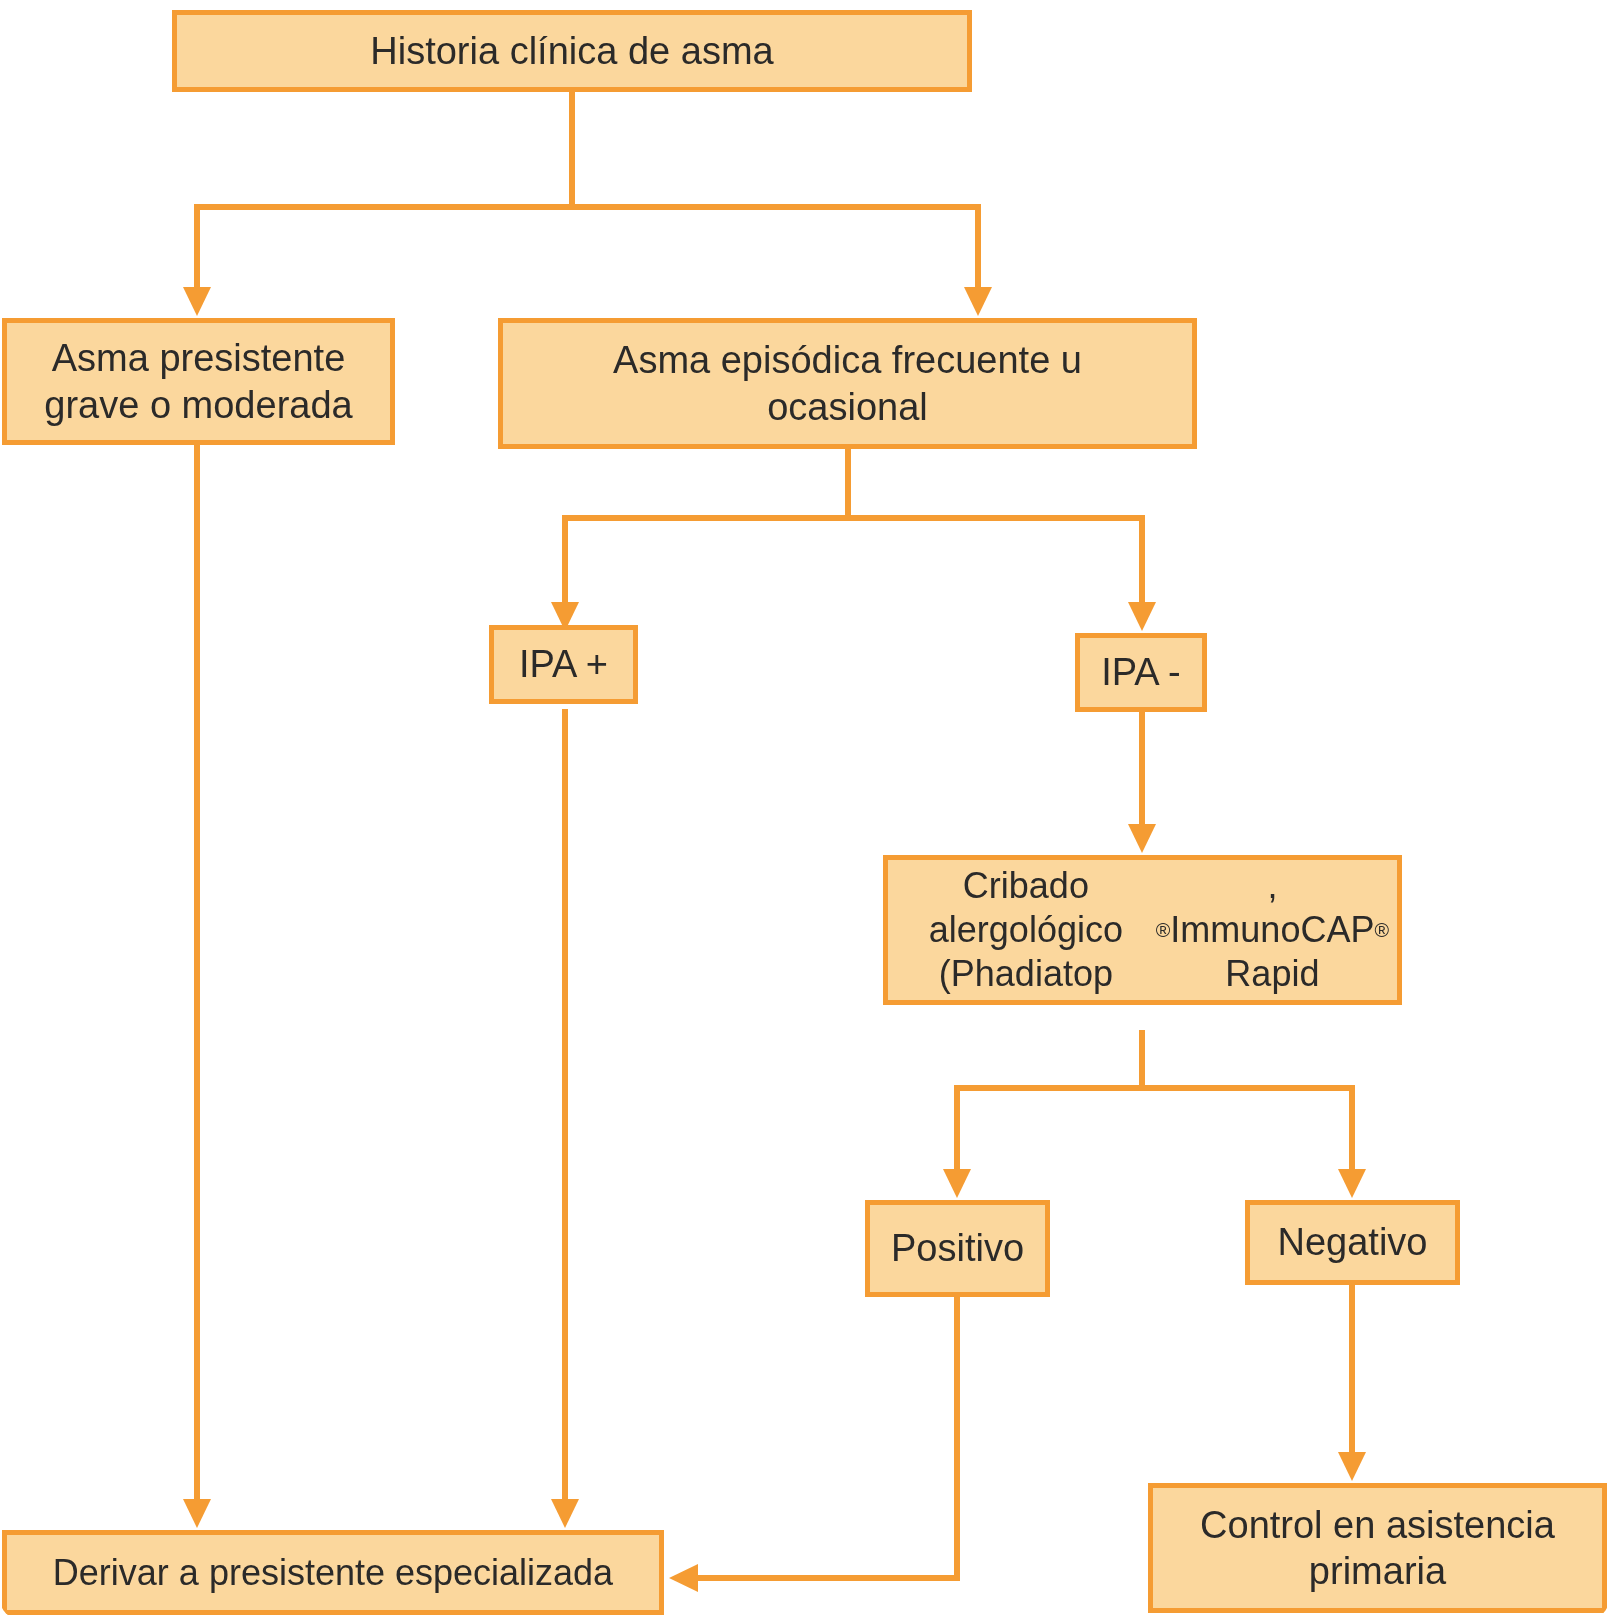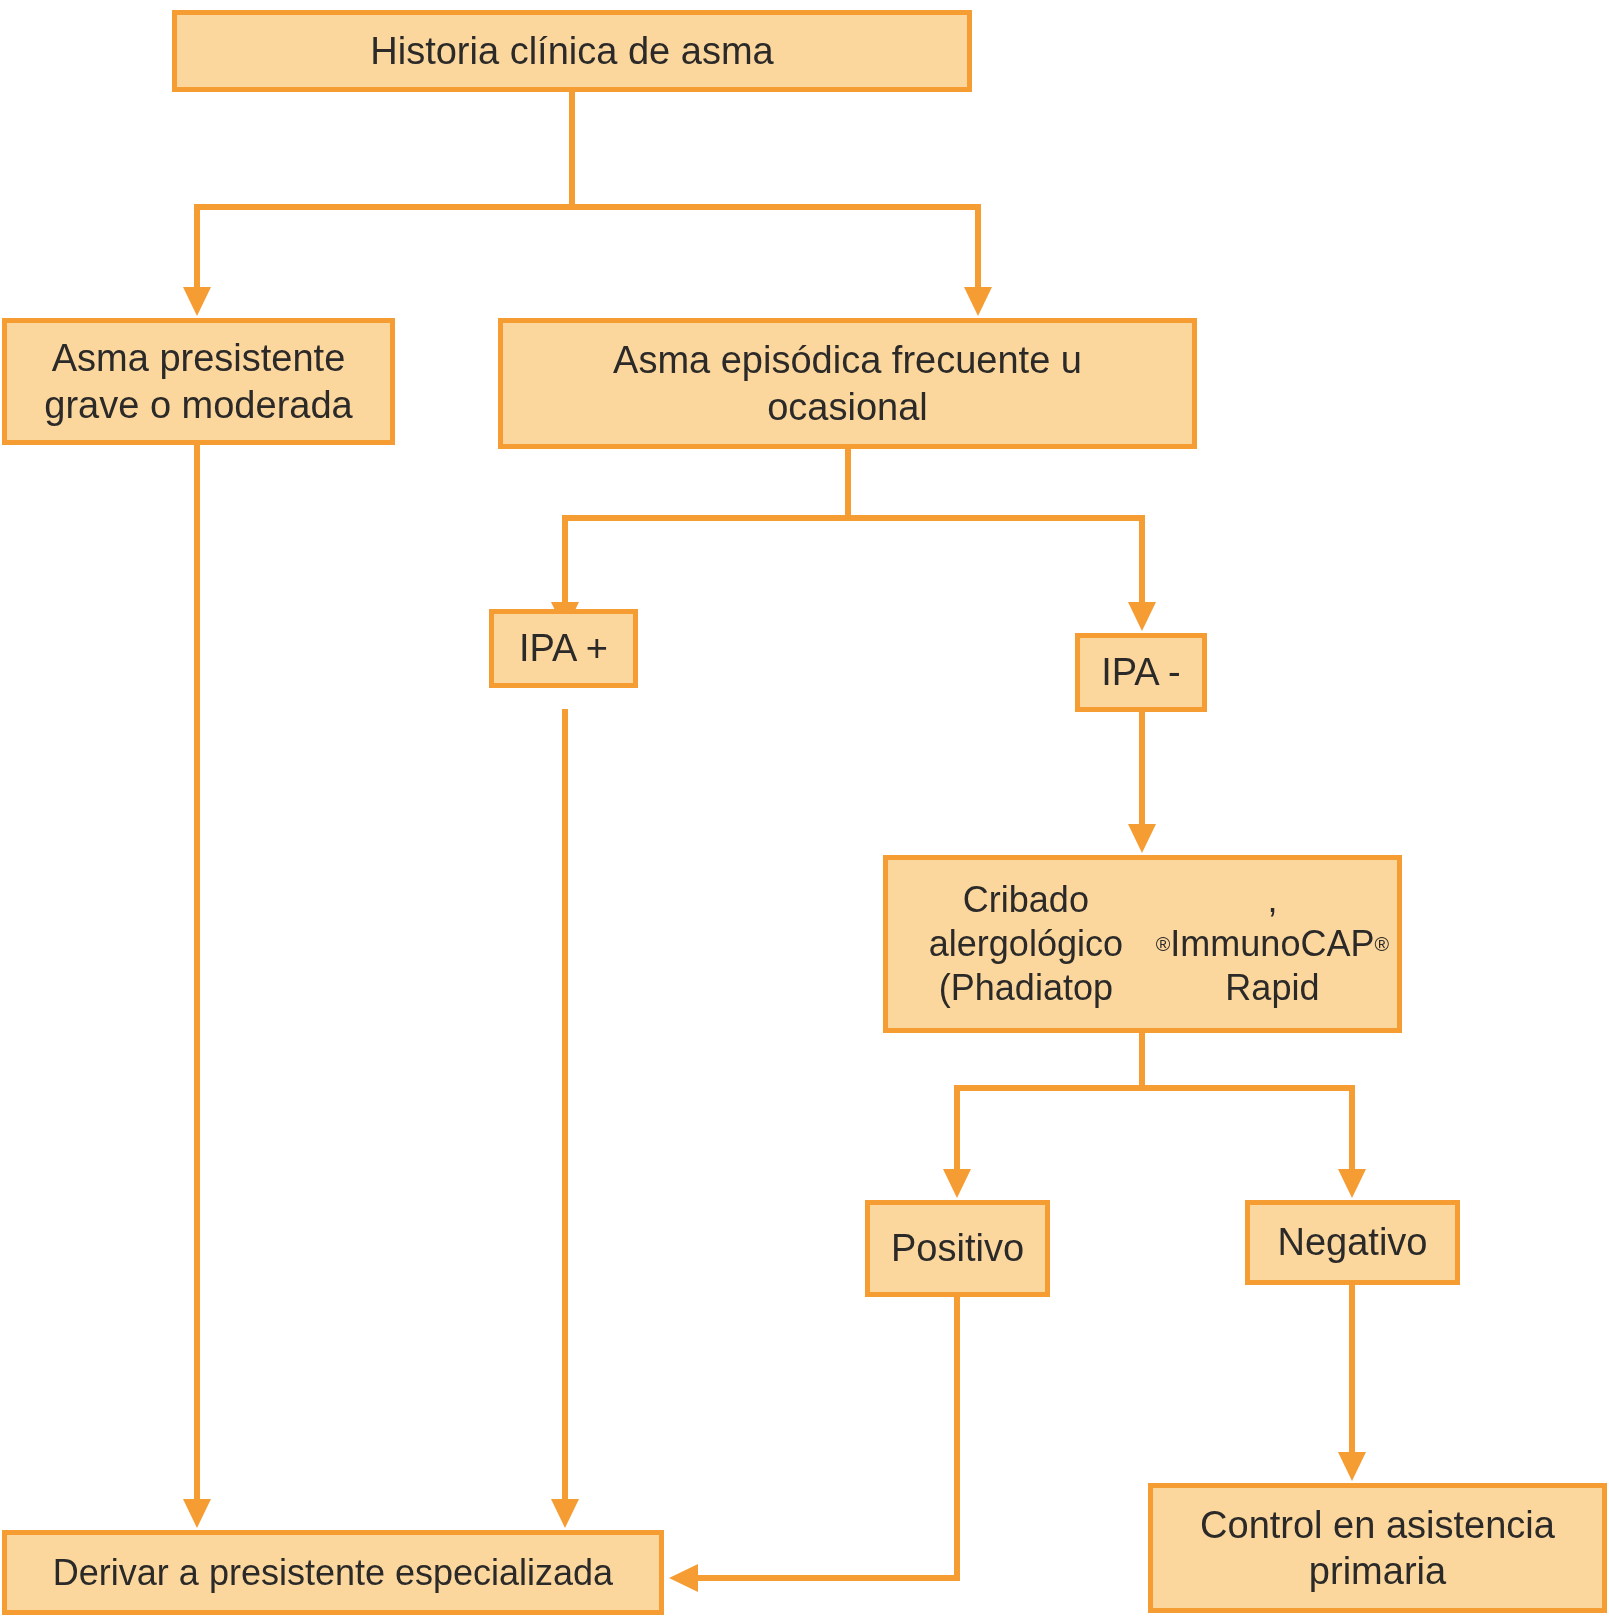"Historia clínica de asma" .canvas { border-radius: none -> 20px }
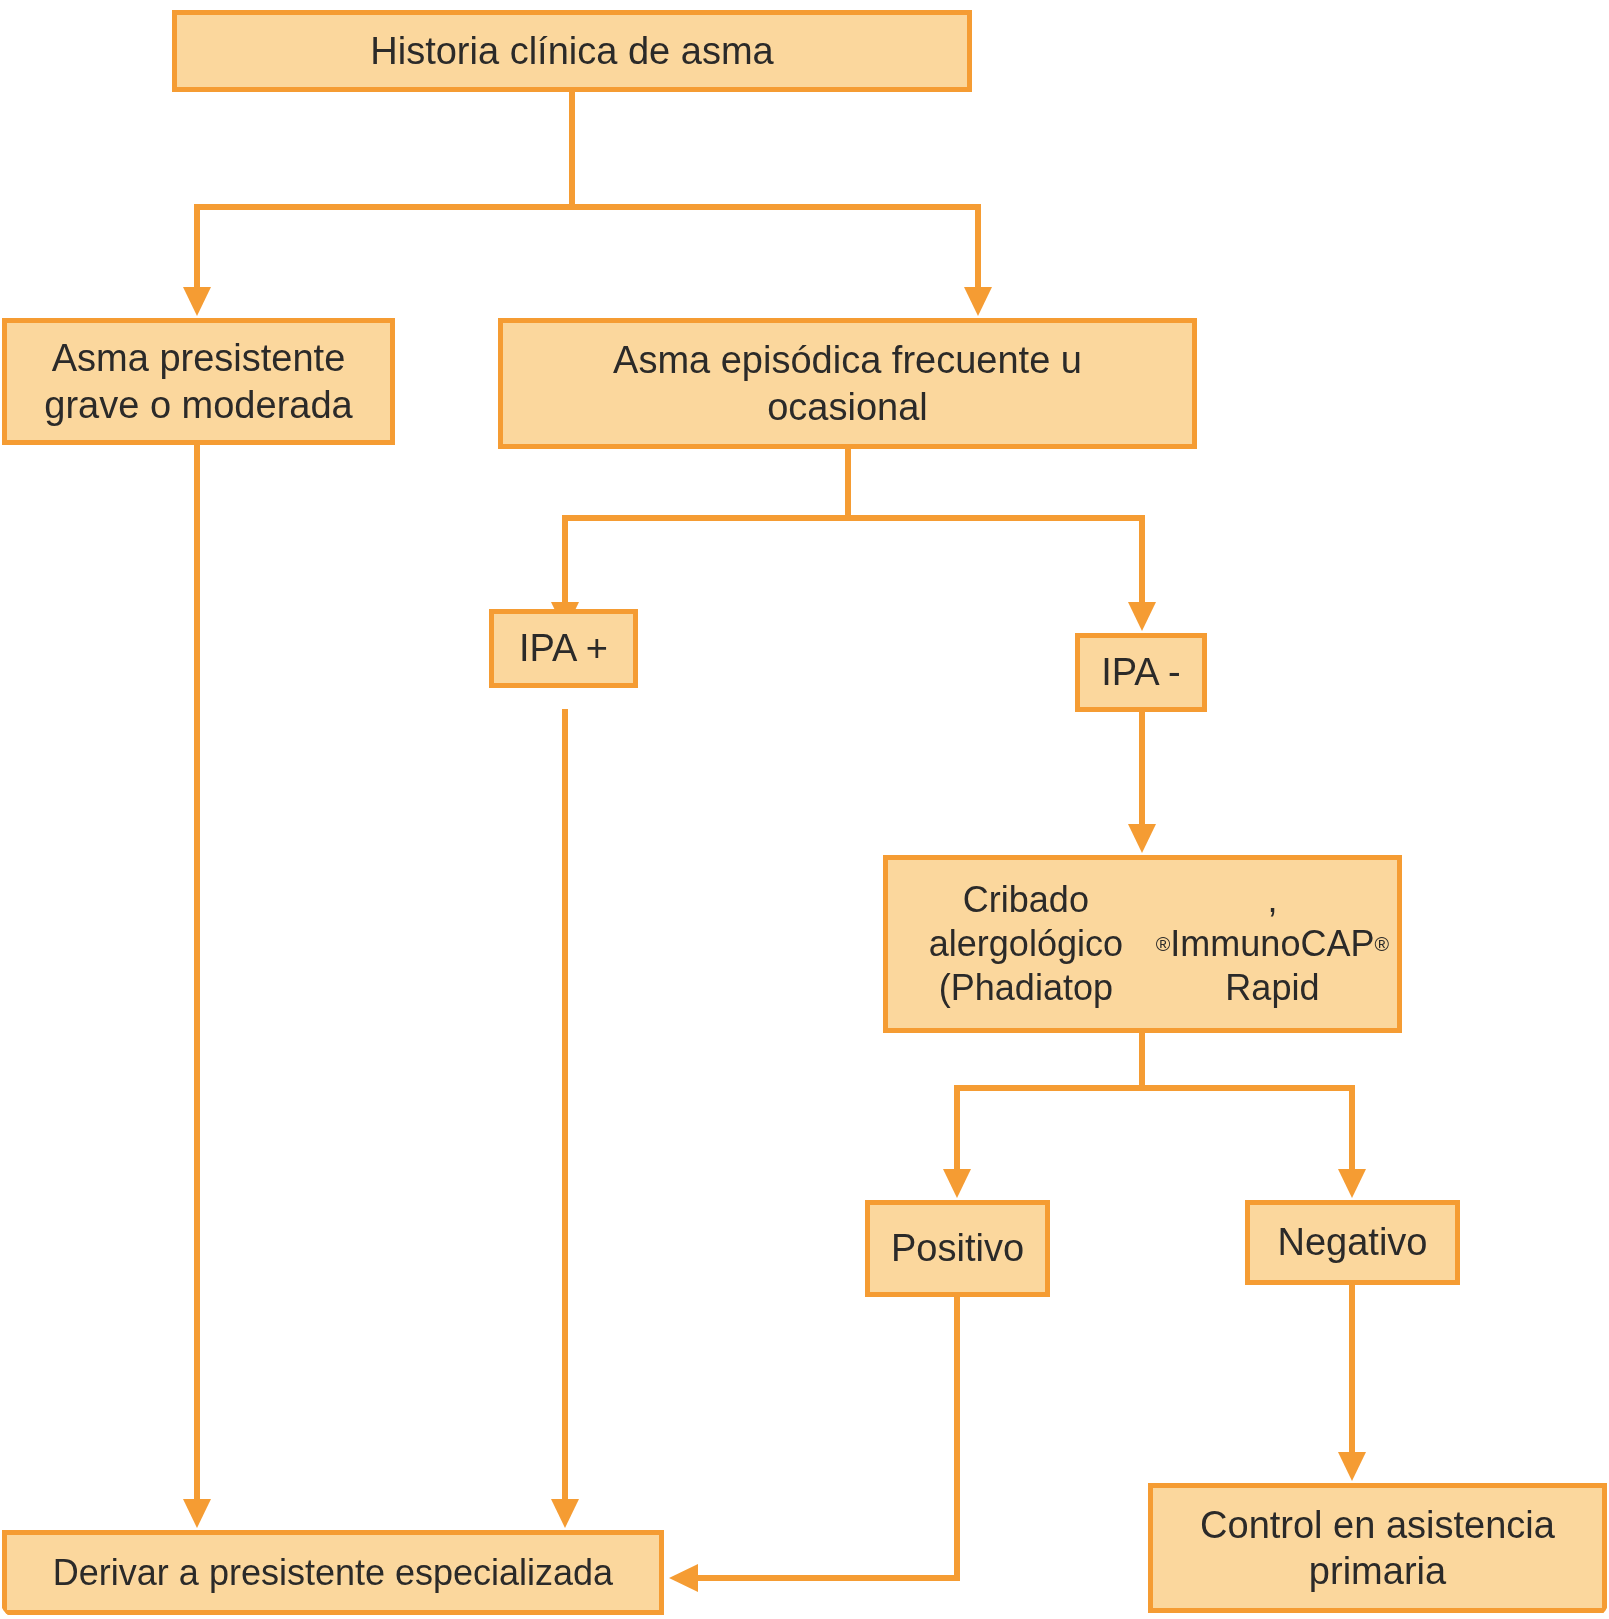"IPA +" .node-ipa-plus { top: 609px -> 625px }
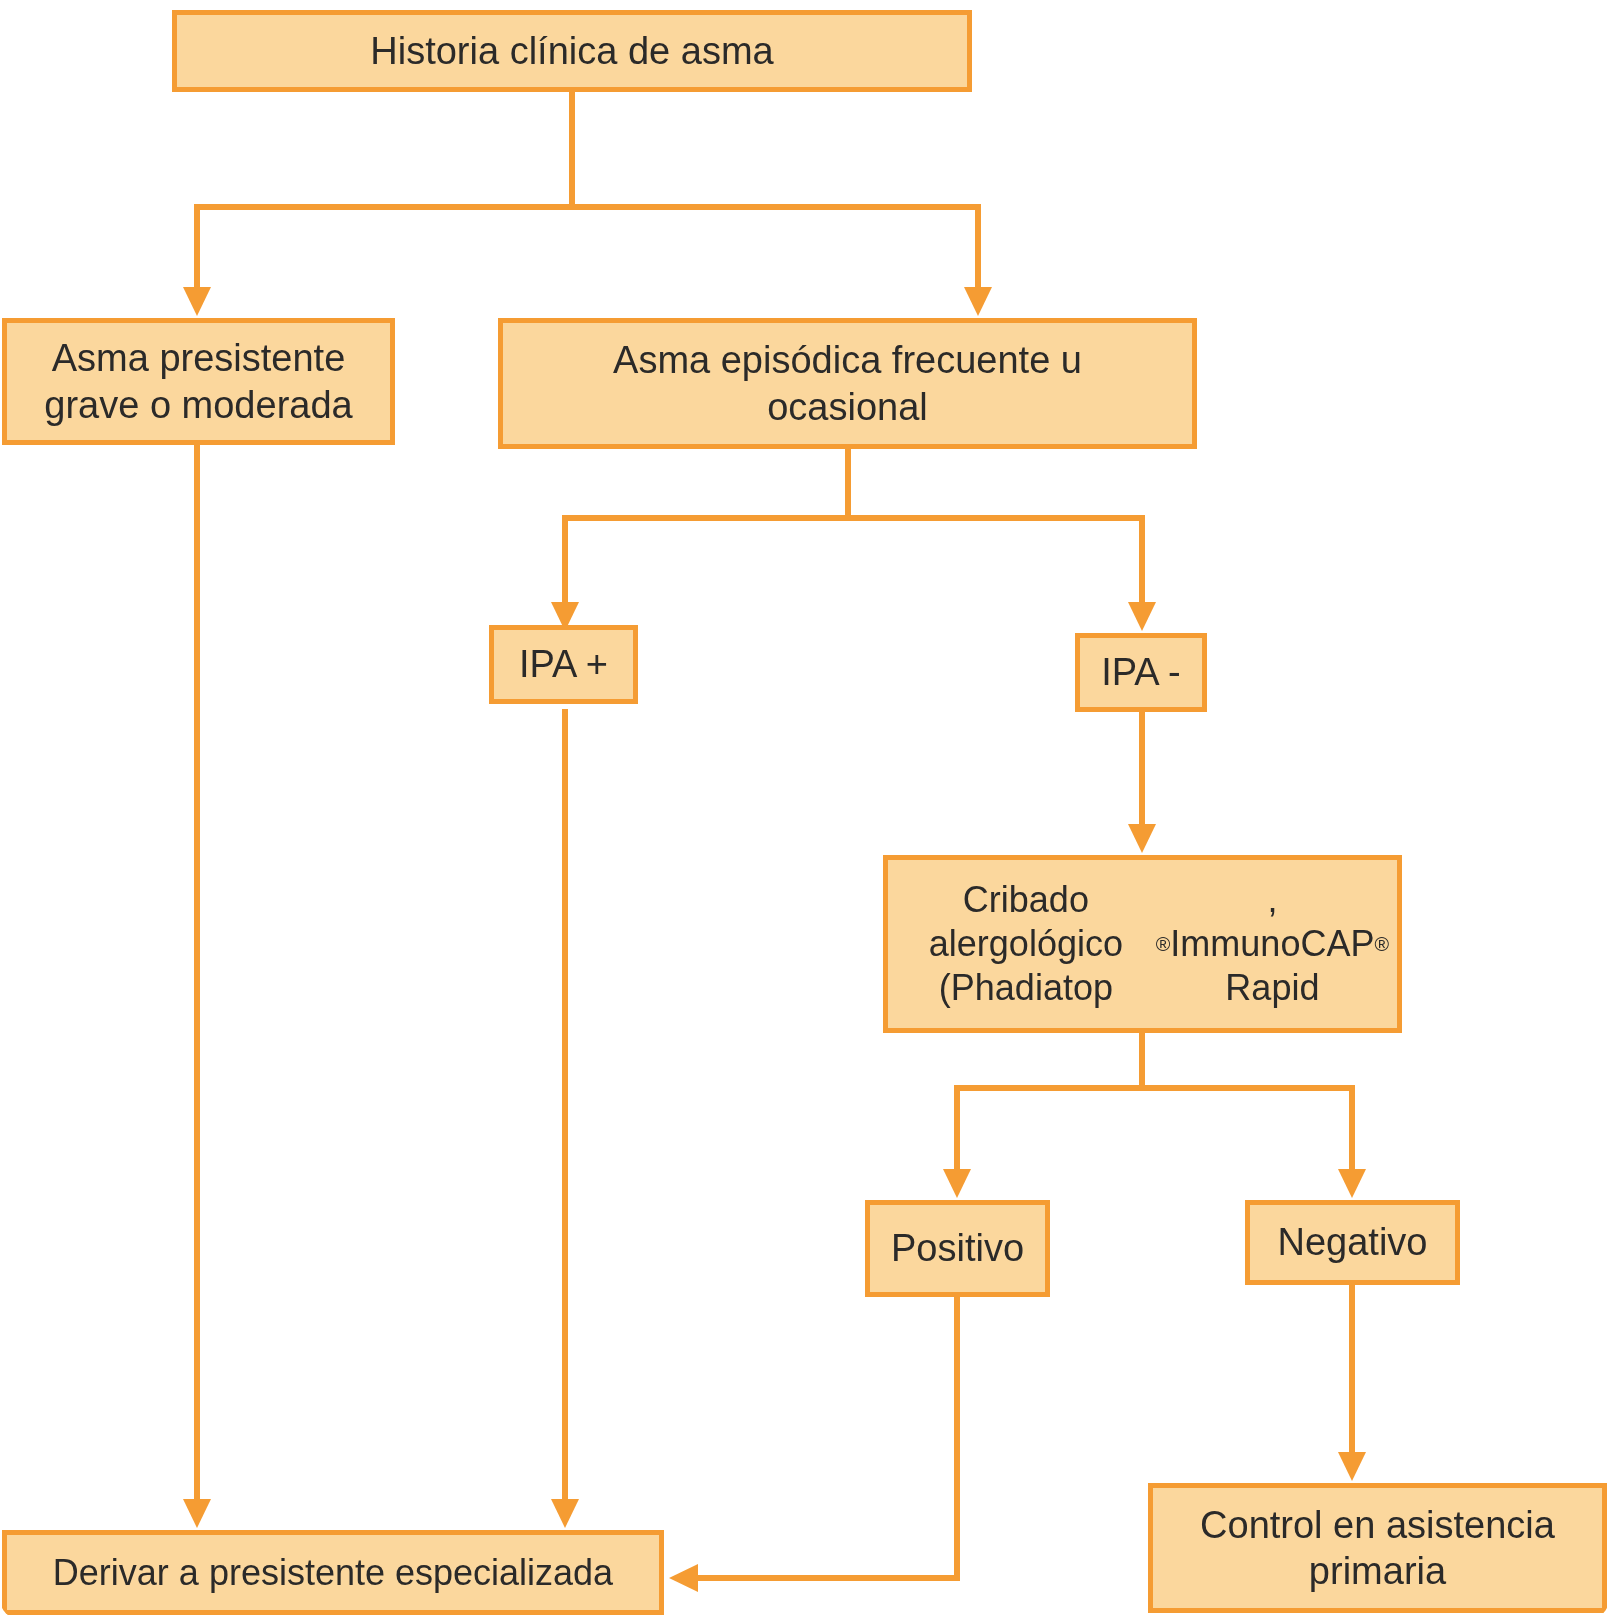"Cribado alergológico" .node-cribado { height: 178px -> 150px }
